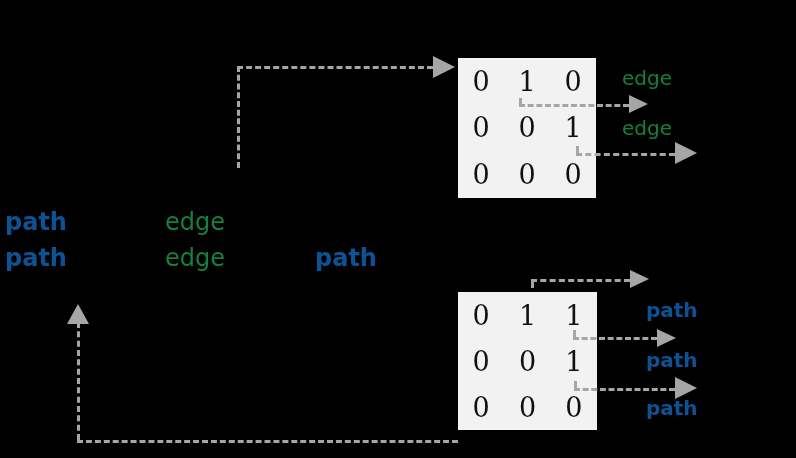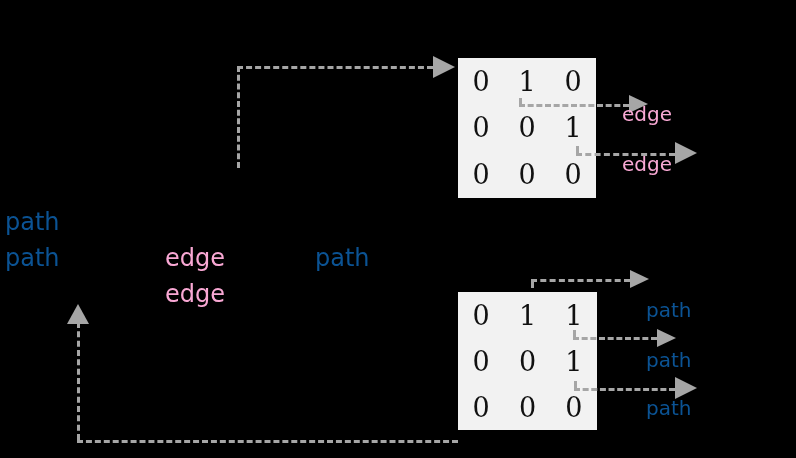"edge" .orange { color: #f9a8d4 -> #15803d; margin-top: 36px -> none }
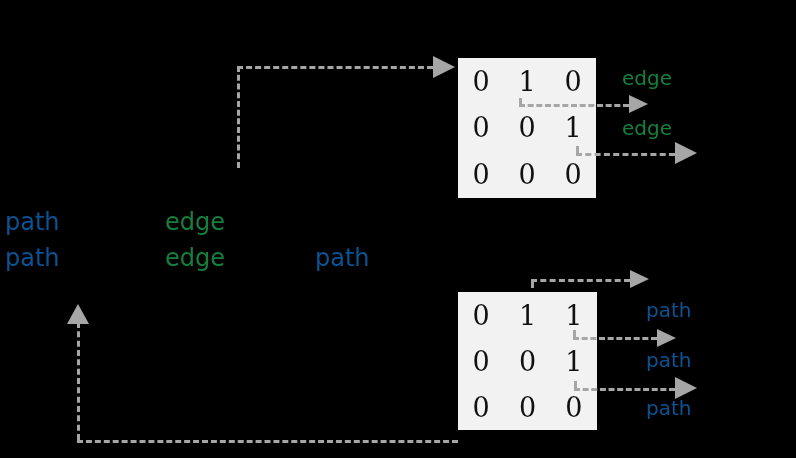"path" .blue { font-weight: none -> bold }
